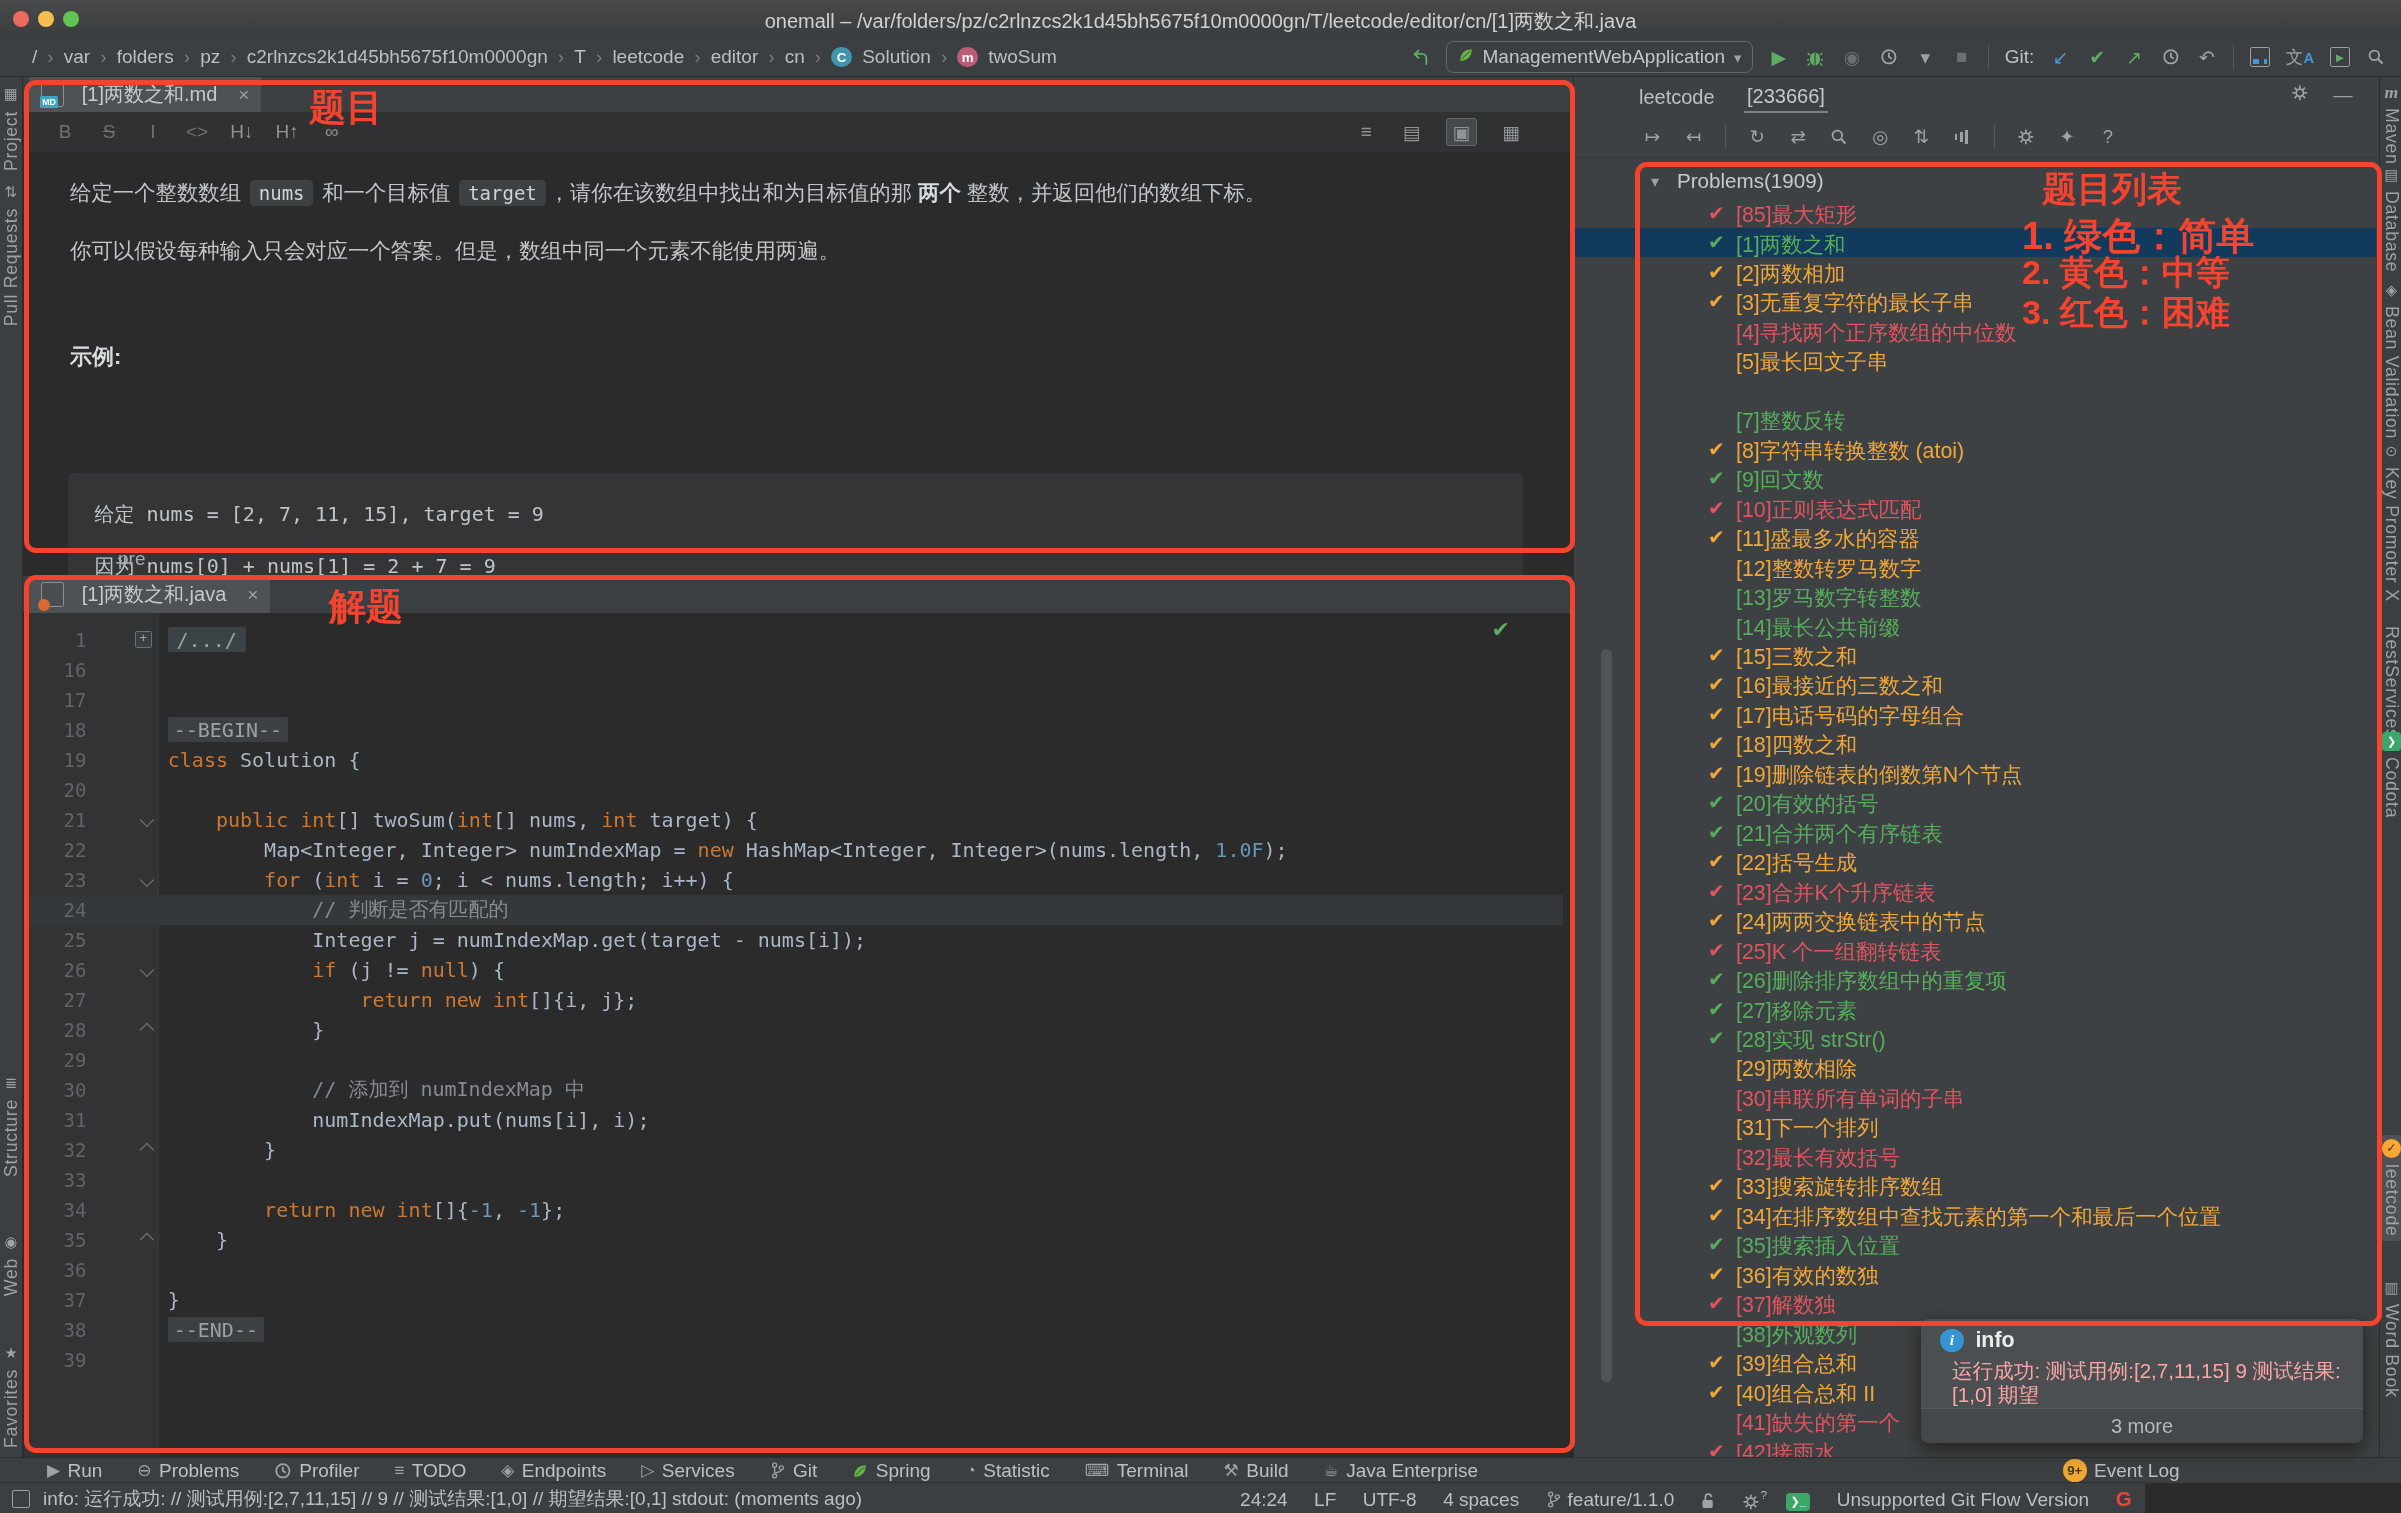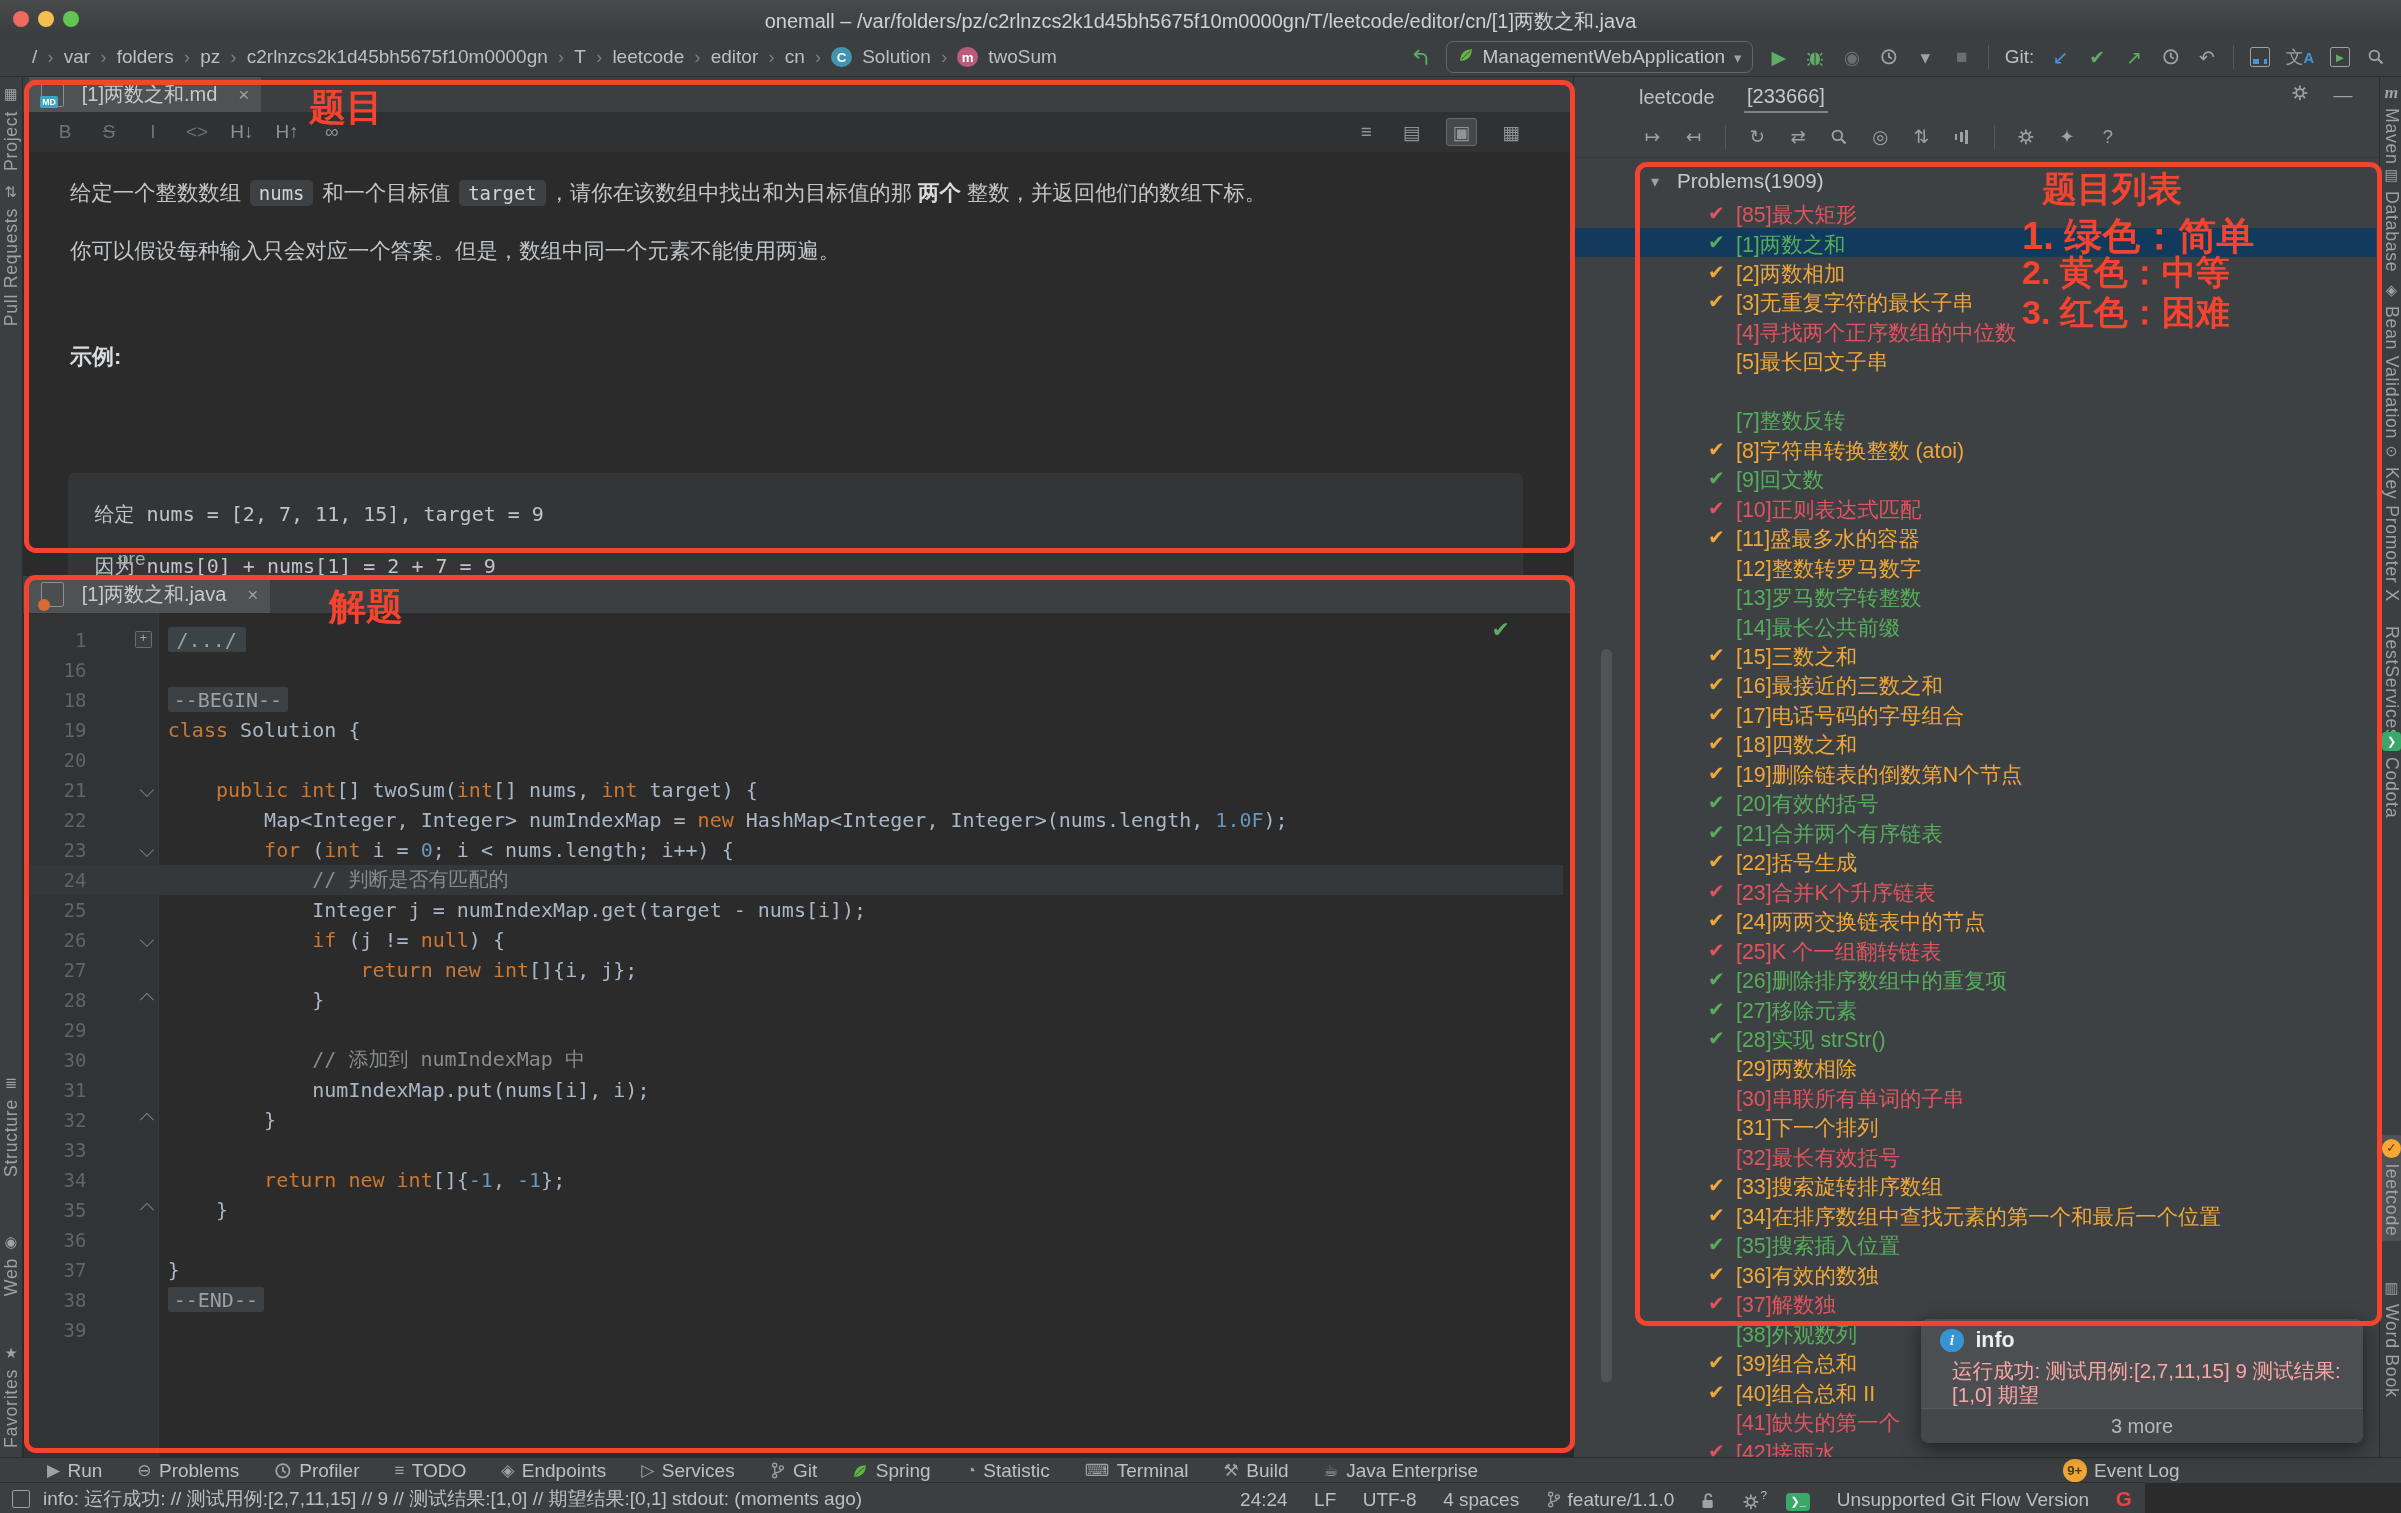"17" div.crow { html: none -> <div> <span>17</span> <span></span> <span></span> </div> }
